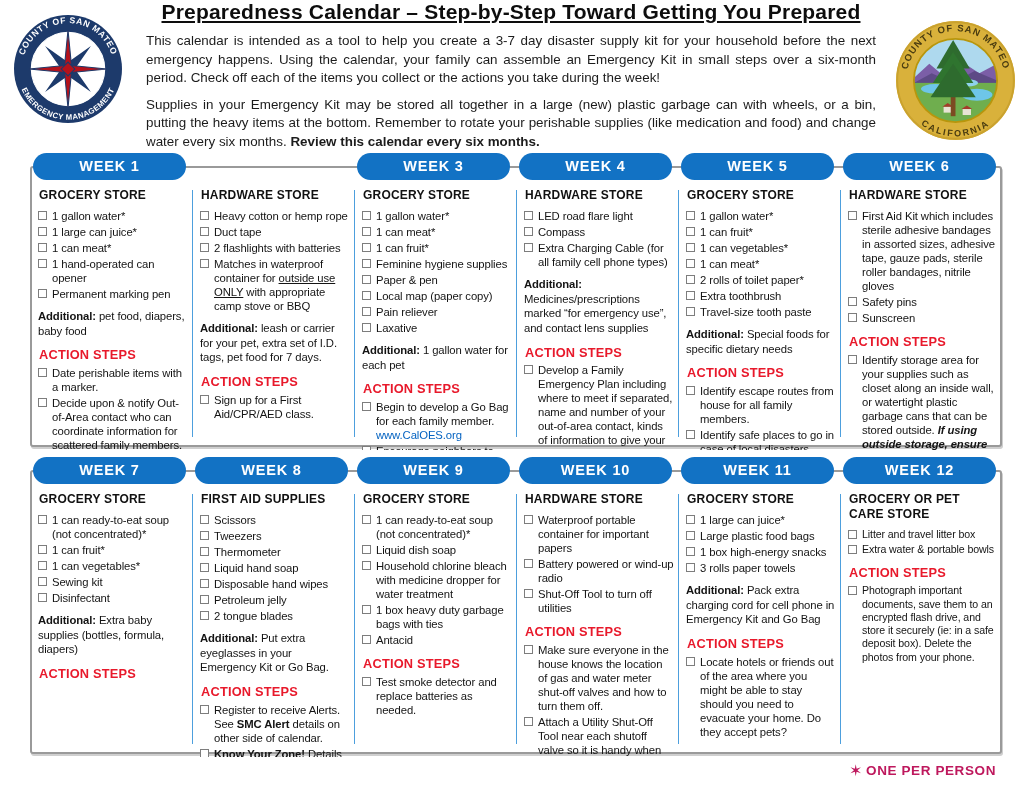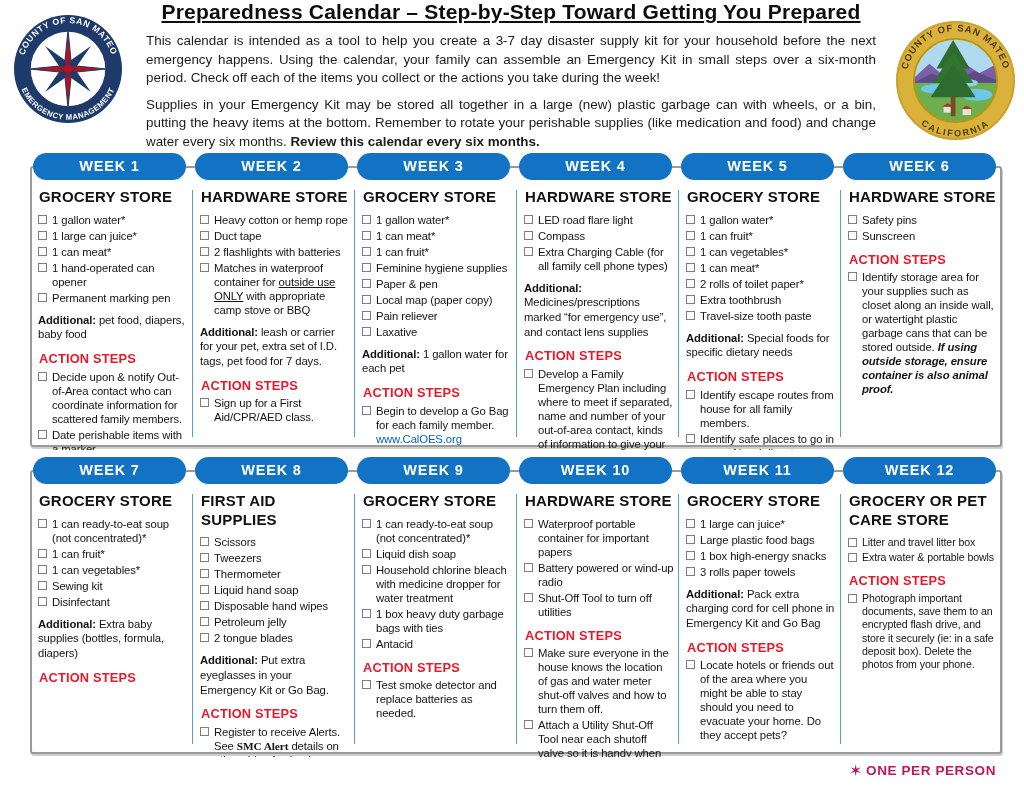"WEEK 2" div.pill { html: <div>WEEK 2</div> -> none }
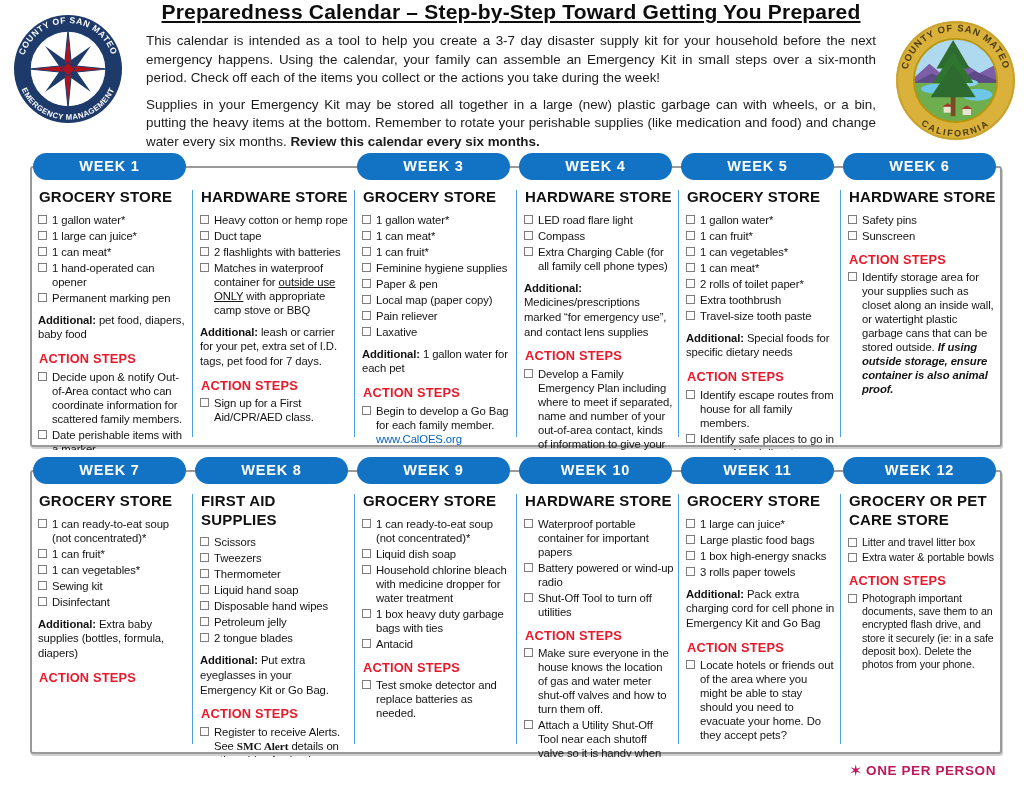"GROCERY STORE" .store { font-size: 15px -> 12px }
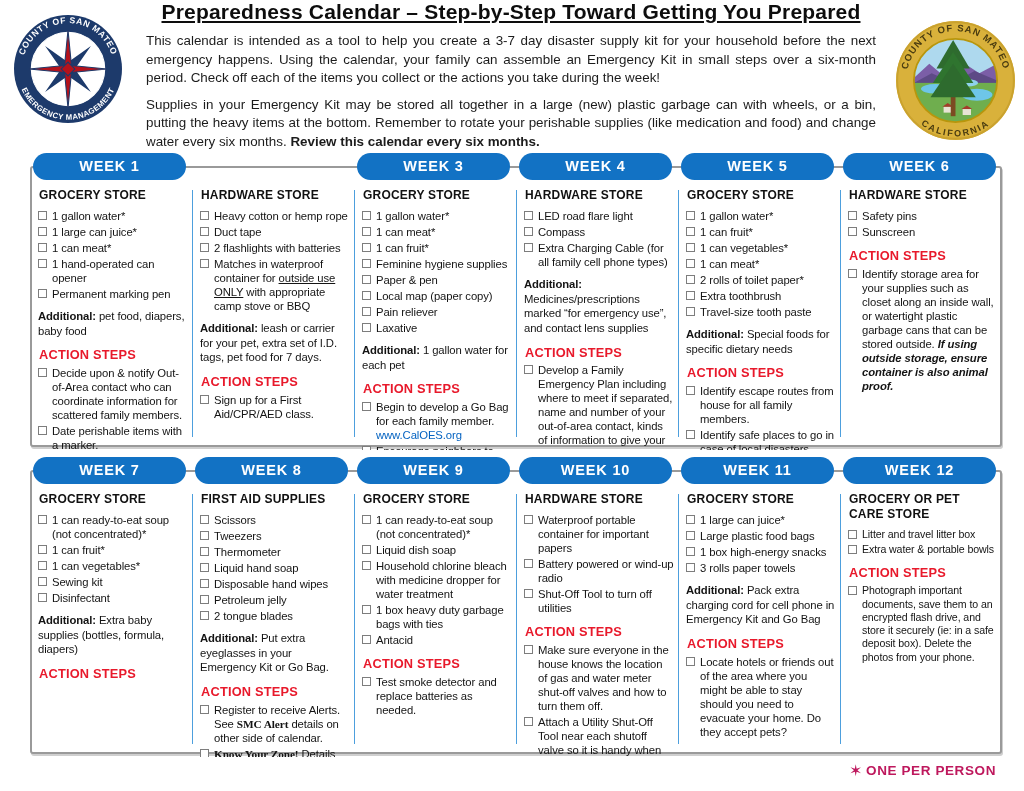"First Aid Kit which includes" div.item { html: none -> <div> <span></span> <span><span>First Aid Kit which includes sterile adhesive bandages in assorted sizes, adhesive tape, gauze pads, sterile roller bandages, nitrile gloves</span></span> </div> }
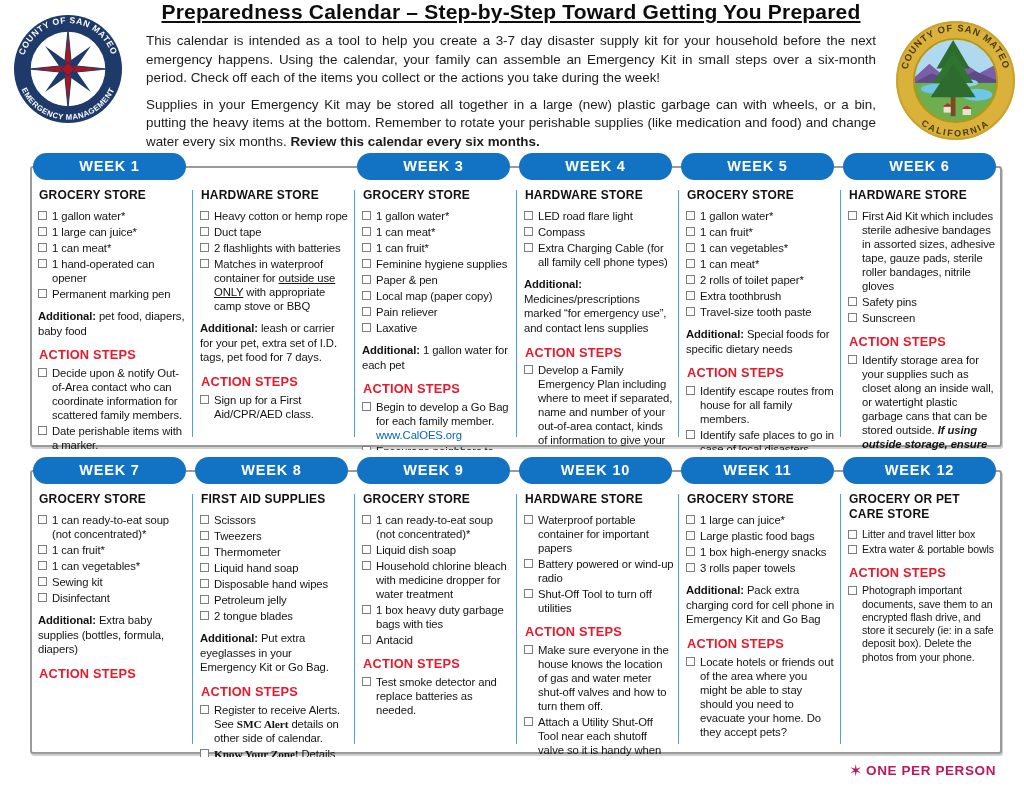"Decide upon & notify Out-of-Area" div.item { order: before "Date perishable items with a" -> after "Date perishable items with a" }
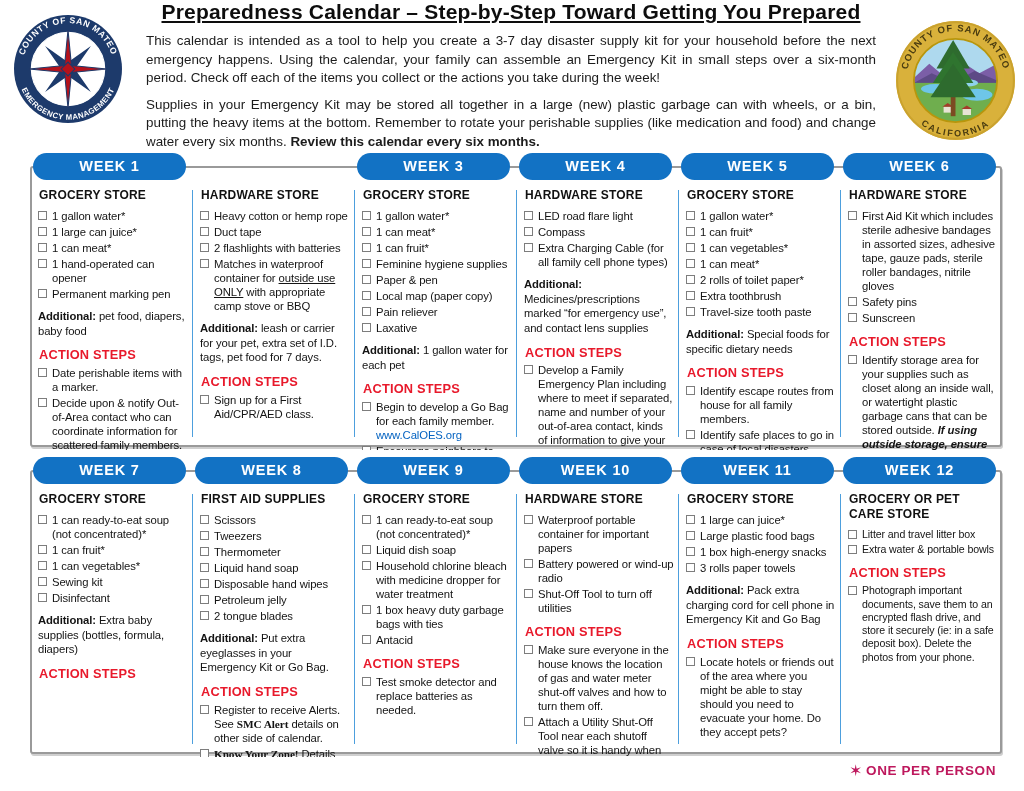"SMC Alert" .b { font-family: Liberation Serif, serif -> none }
